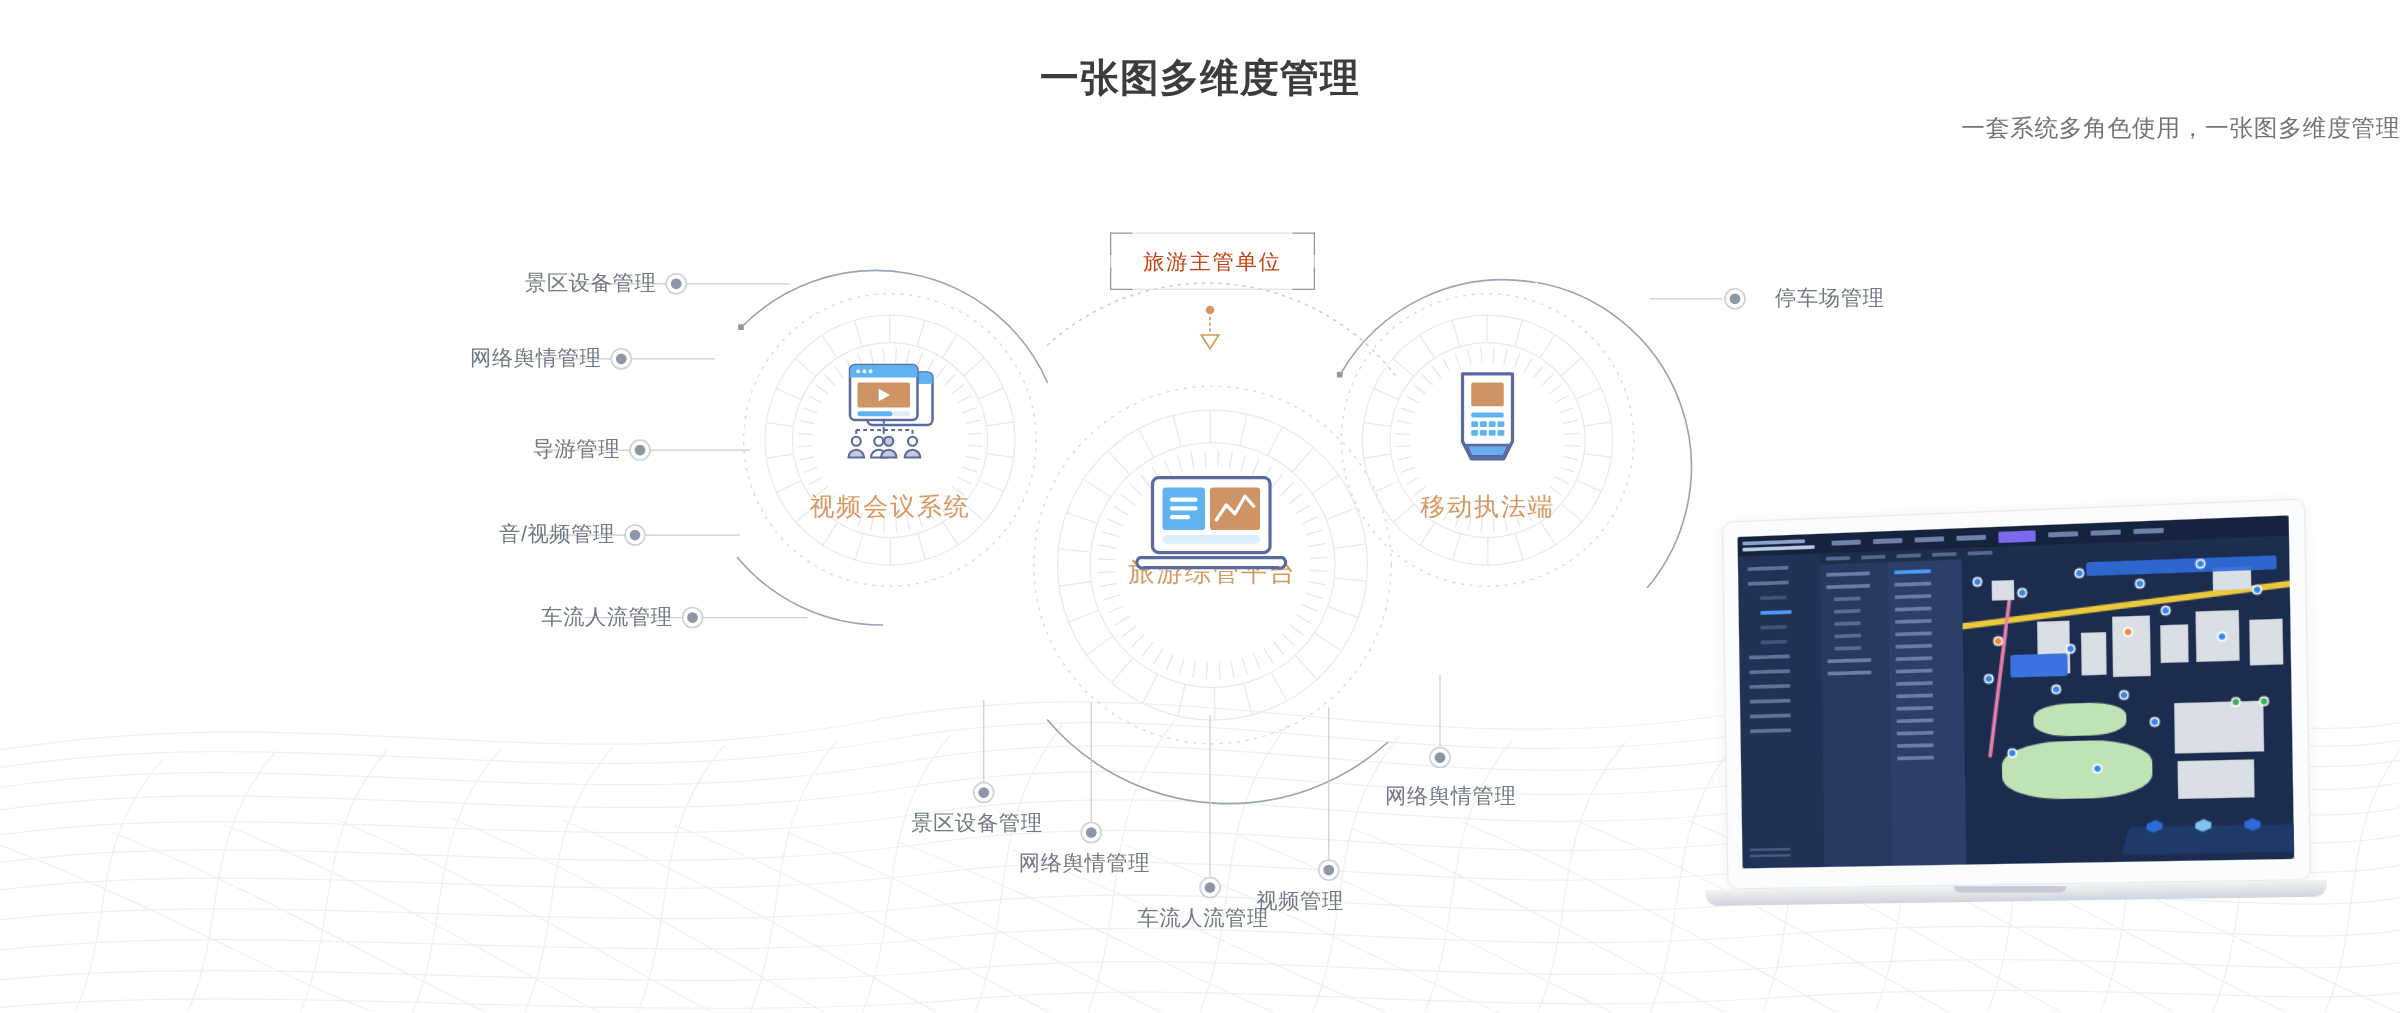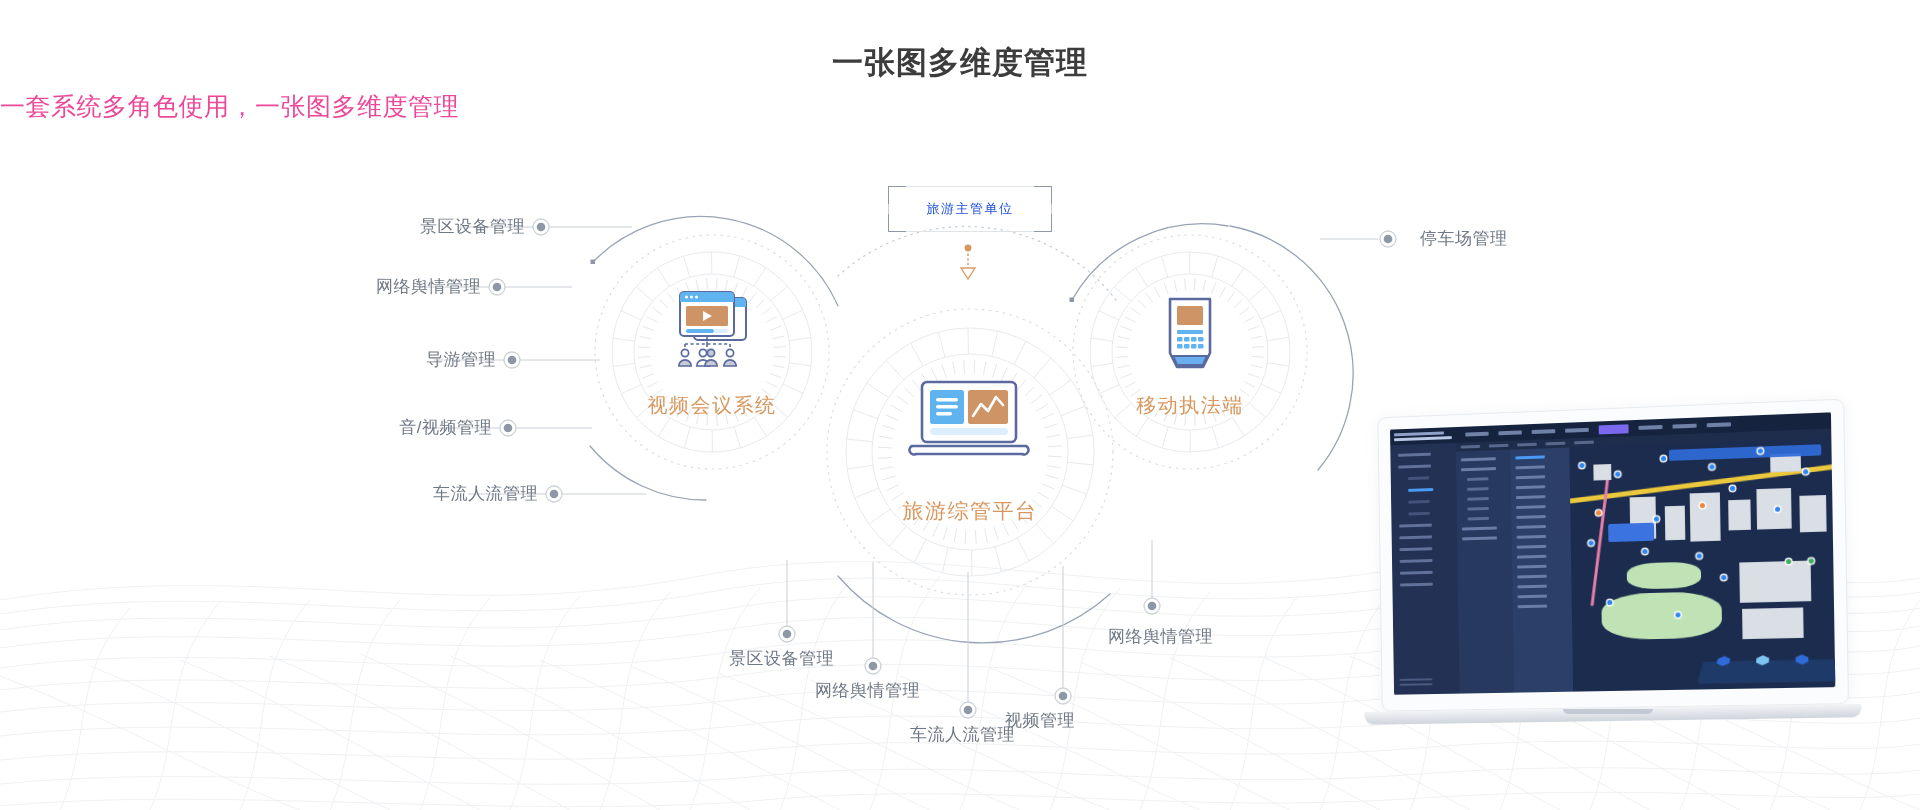"一套系统多角色使用，一张图多维度管理" .page-subtitle { color: #ec4899 -> #737373; font-size: 25px -> 19px; text-align: left -> right }
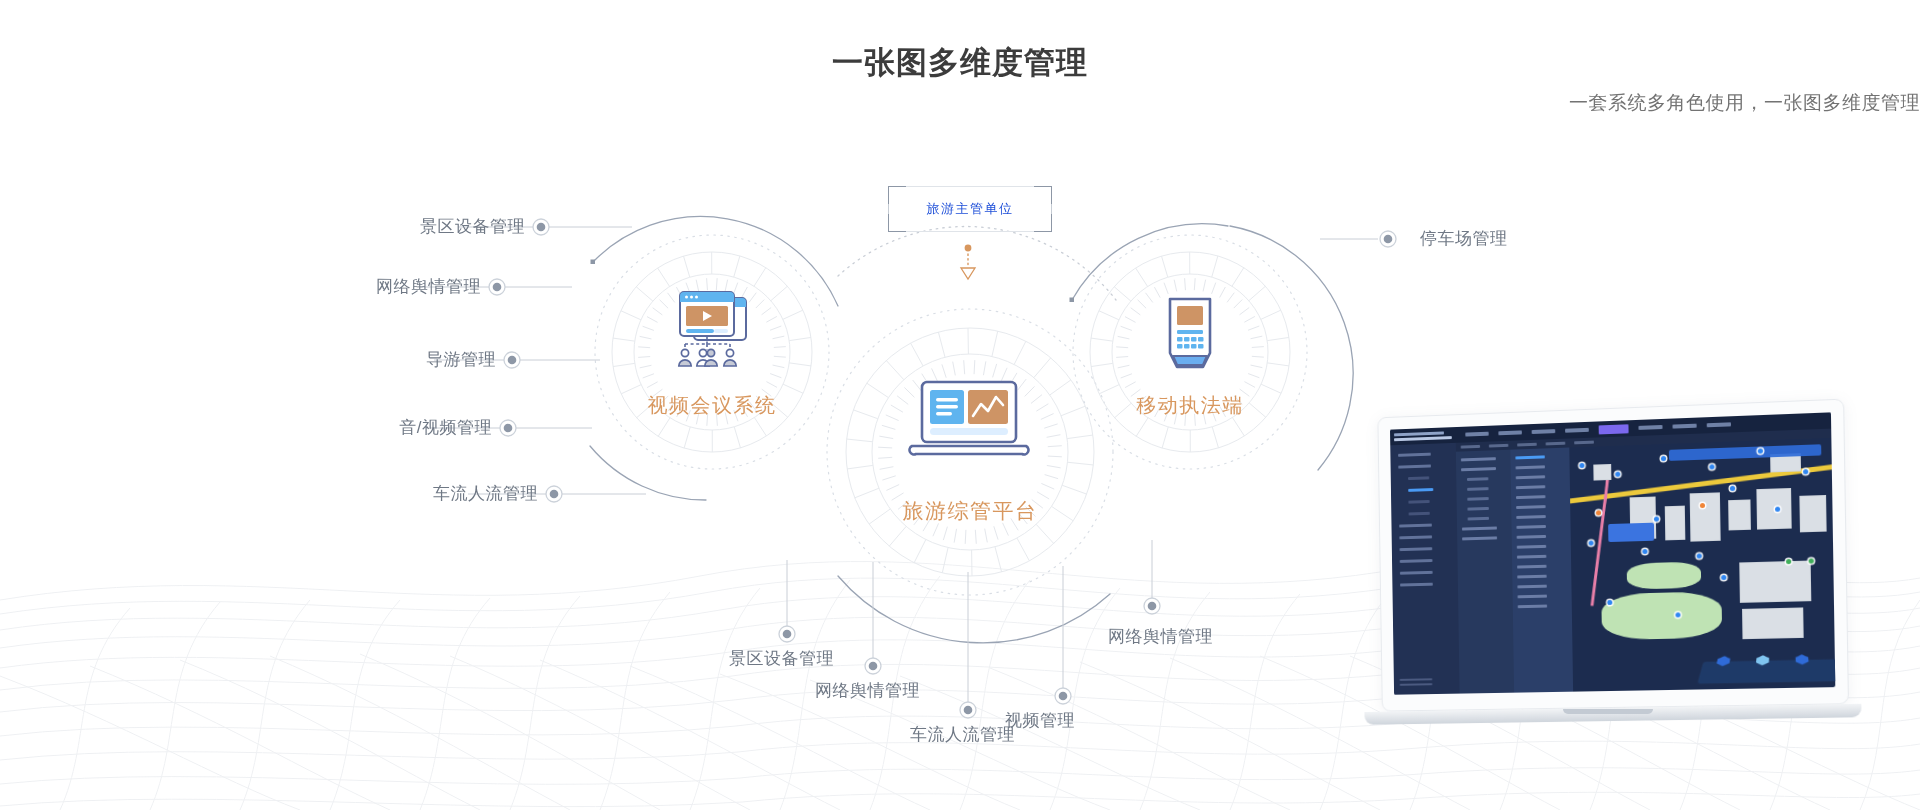"旅游主管单位" #authority-box .txt { color: #1d4ed8 -> #c2410c; font-size: 13px -> 17px }
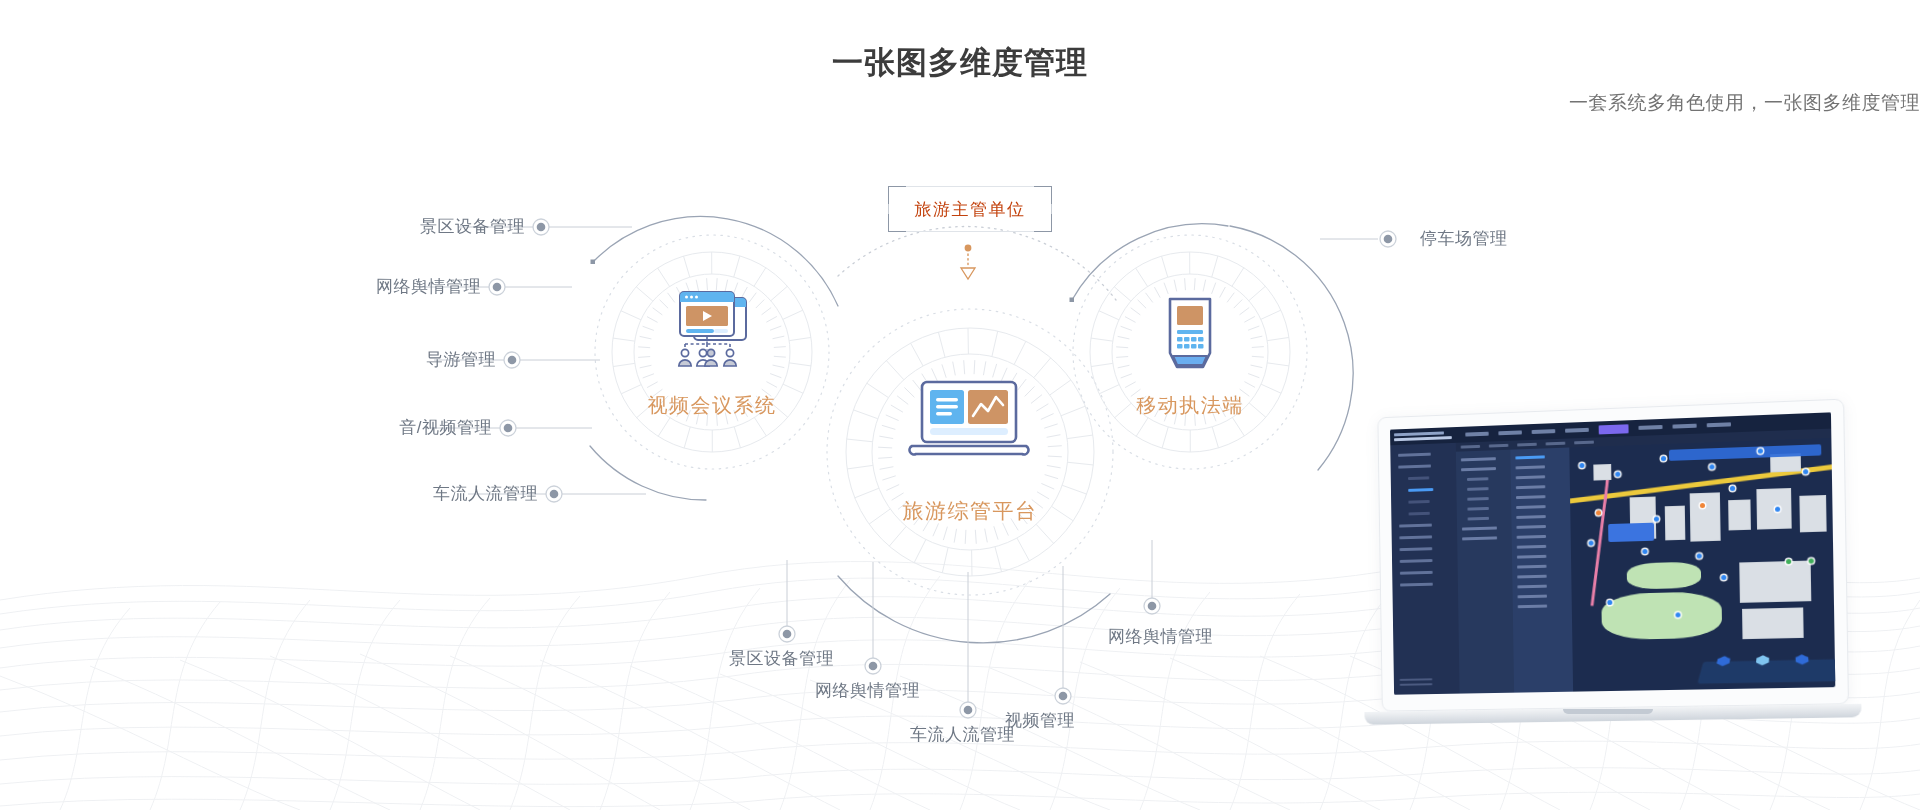"旅游综管平台" div.cap { top: 497px -> 444px }
